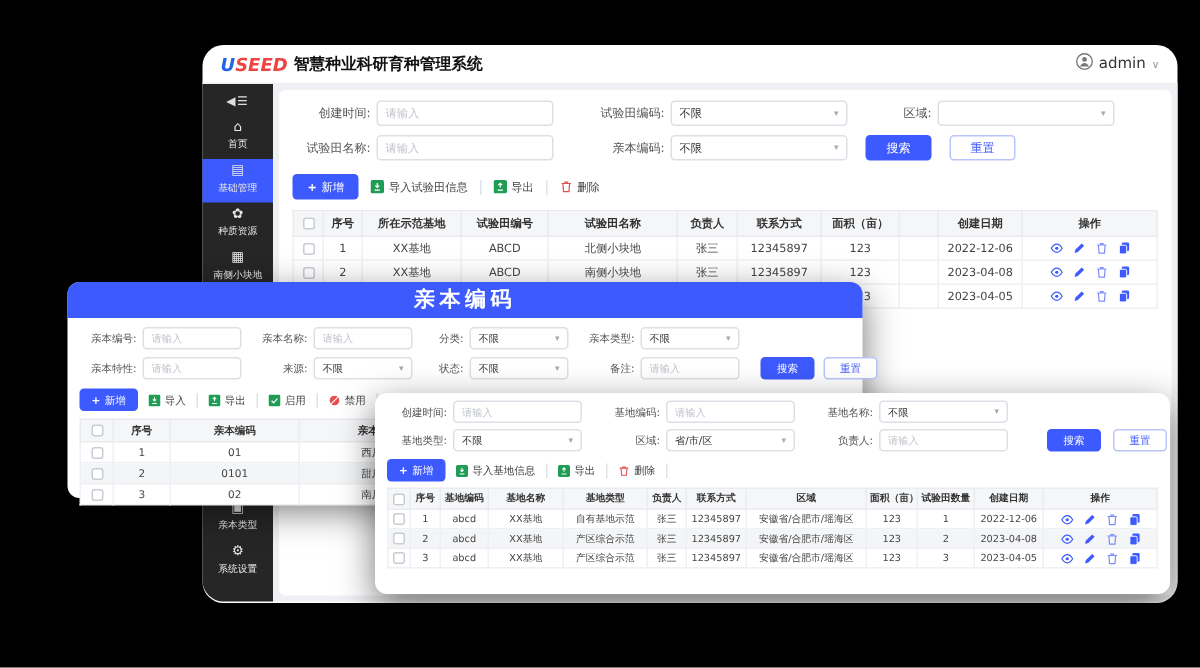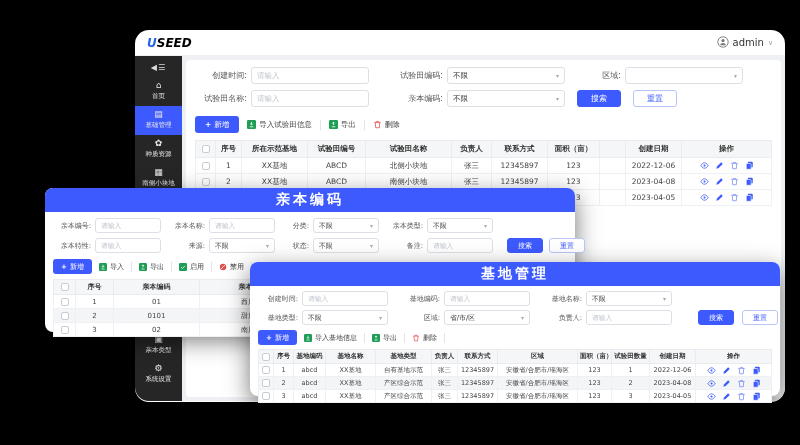"SEED" .logo .seed { color: #000000 -> #ef4444 }
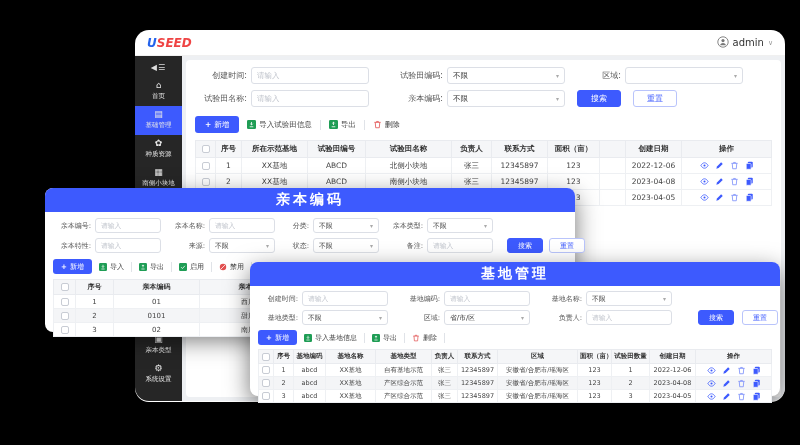"智慧种业科研育种管理系统" span.app-title { html: none -> <span>智慧种业科研育种管理系统</span> }
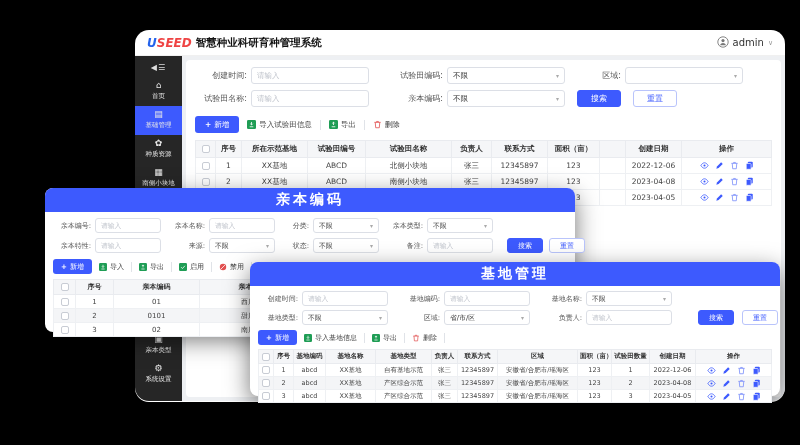"基地管理" div.modal-title { html: <div>基地管理</div> -> none }
